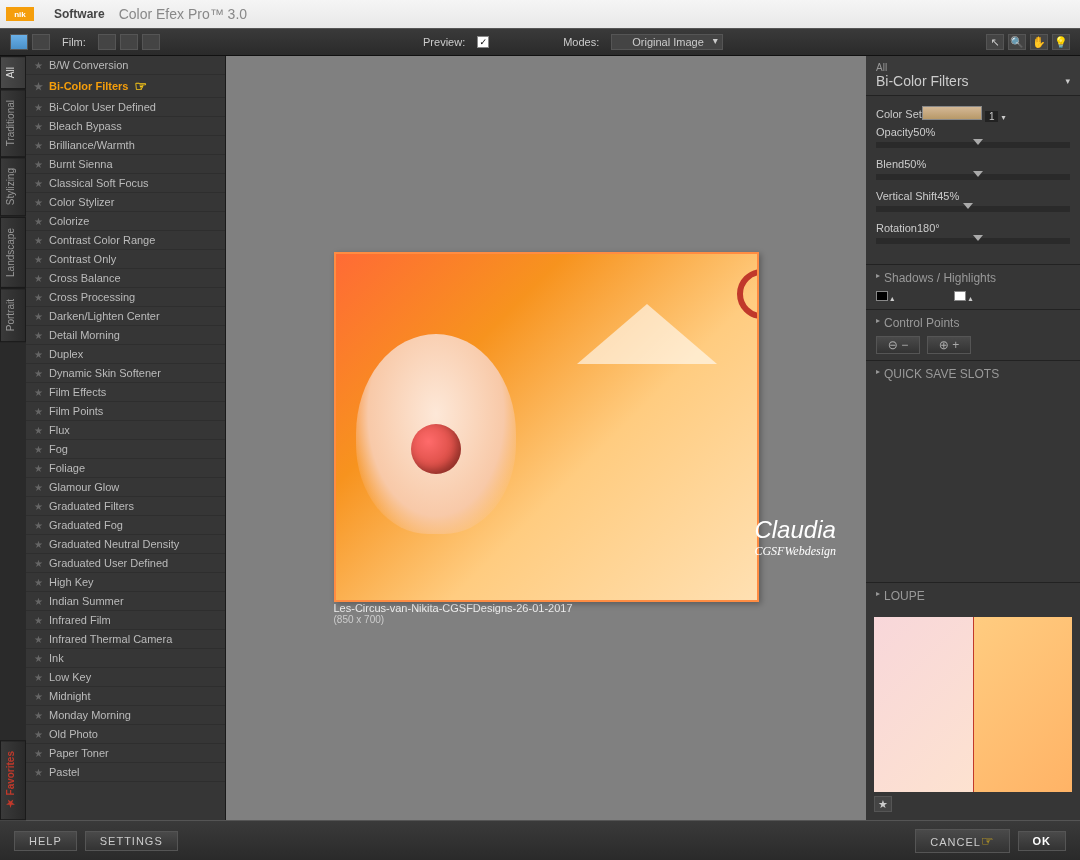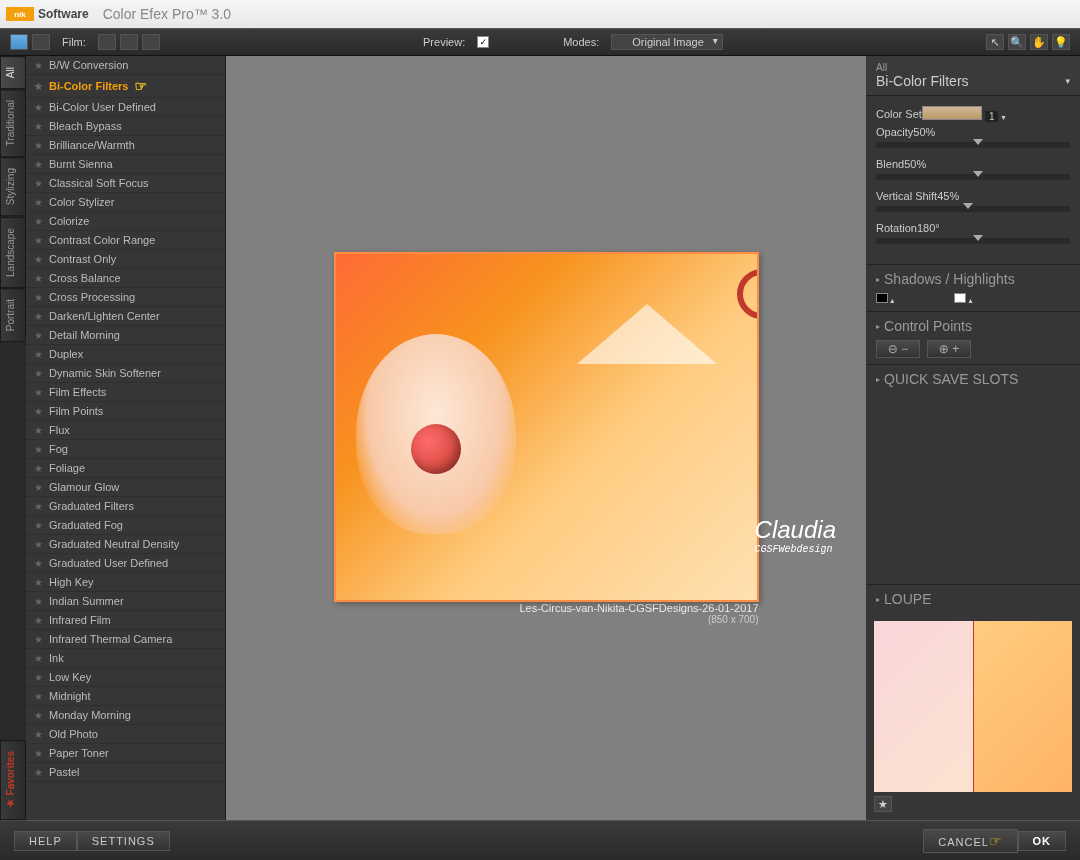"nik" .brand { gap: 4px -> 20px }
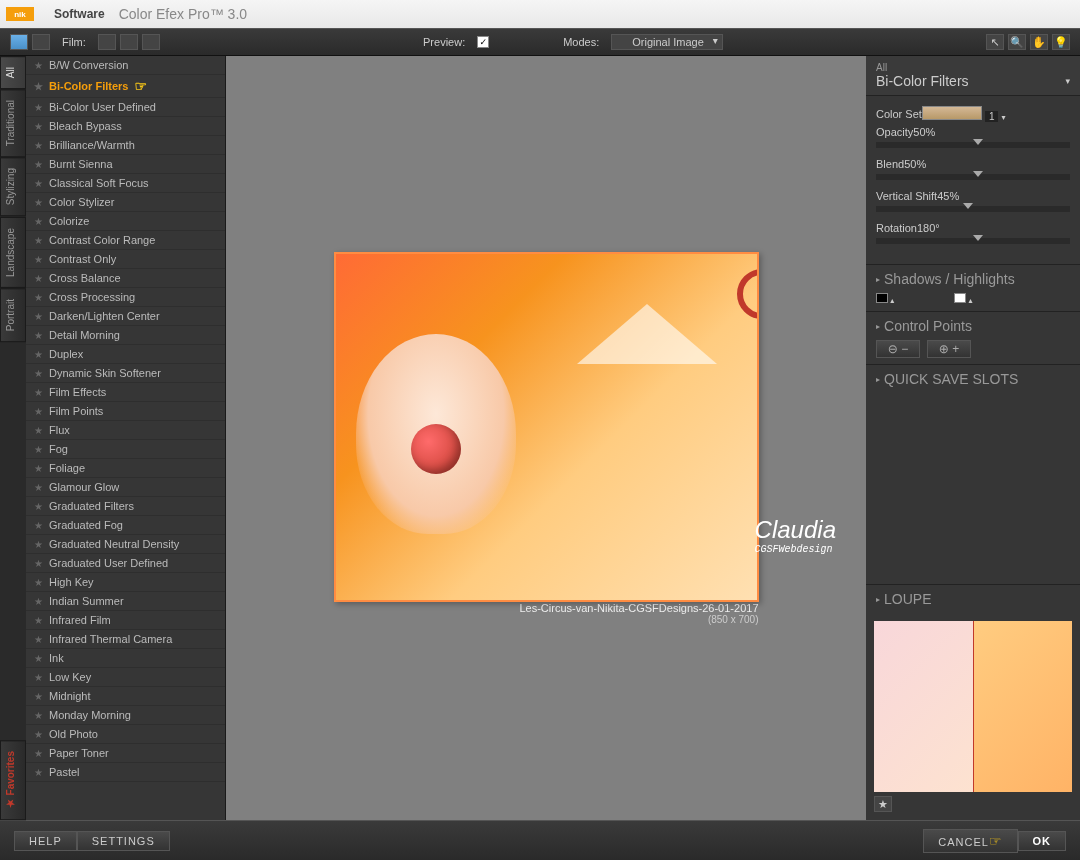"Shadows / Highlights" .rp-section-title { align-items: center -> none; font-size: 14px -> 12px }
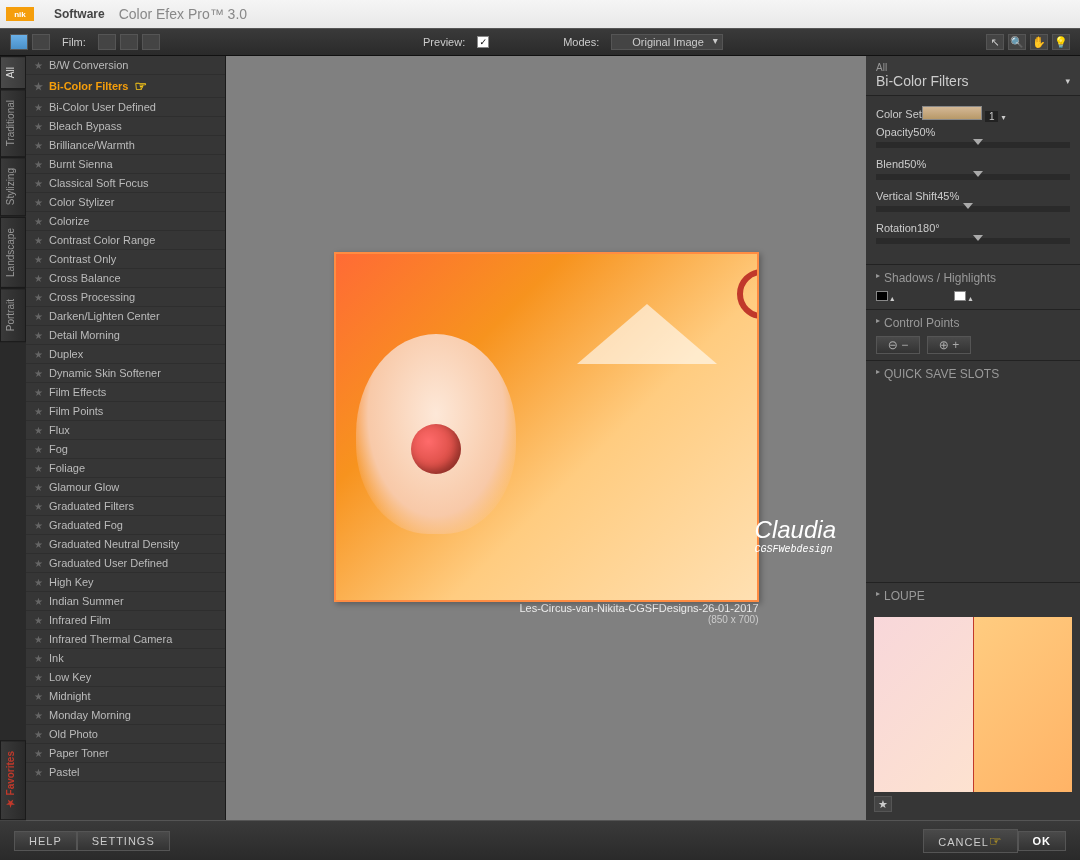"CGSFWebdesign" .watermark-sub { font-family: Liberation Mono, monospace -> Liberation Serif, serif; font-size: 10px -> 12px }
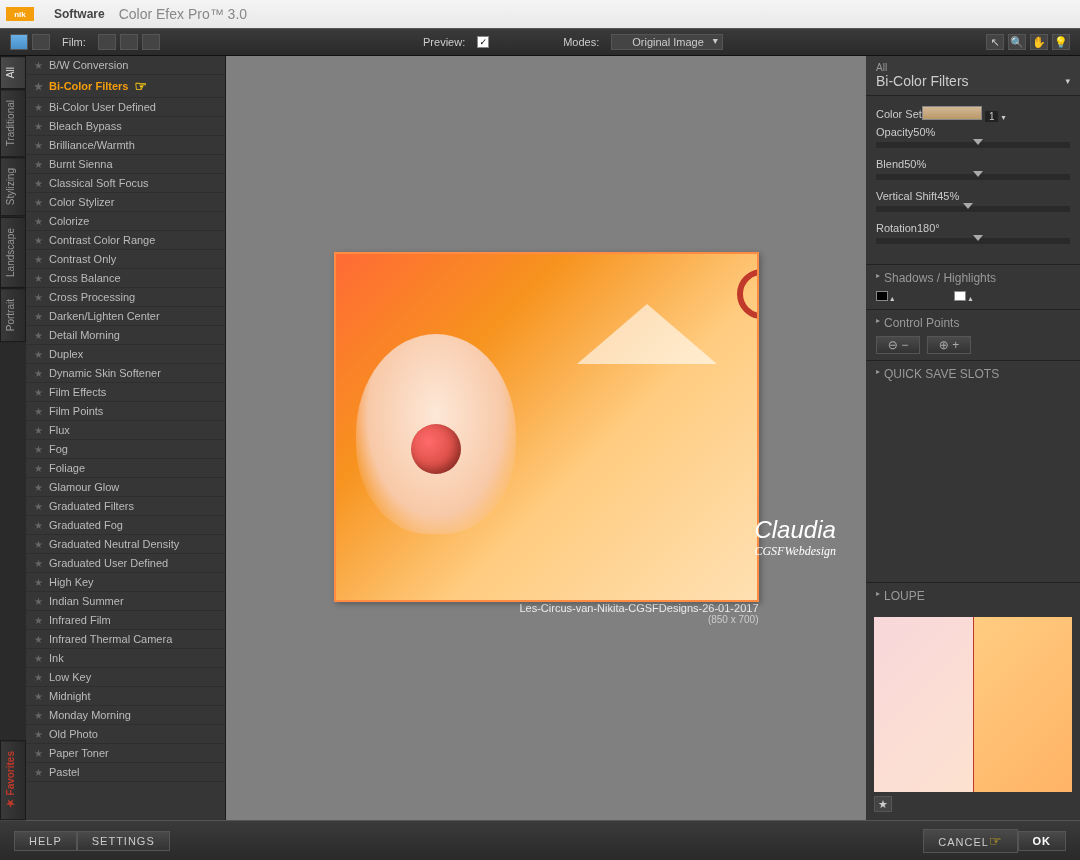"Les-Circus-van-Nikita-CGSFDesigns-26-01-" .caption { text-align: right -> left }
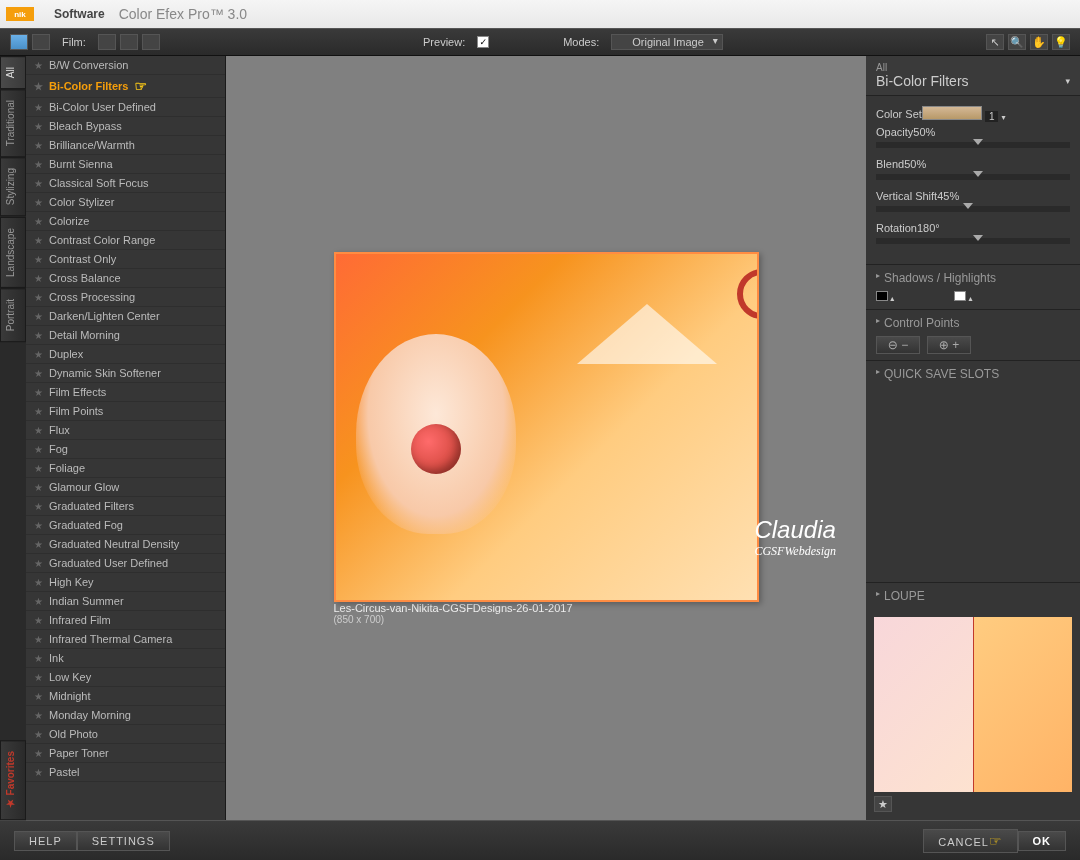"HELP" .footer { gap: none -> 8px }
